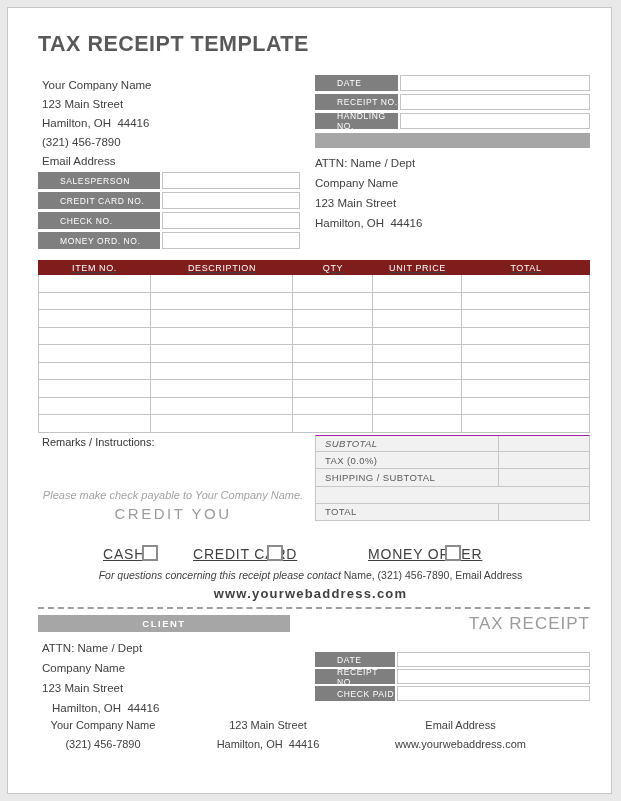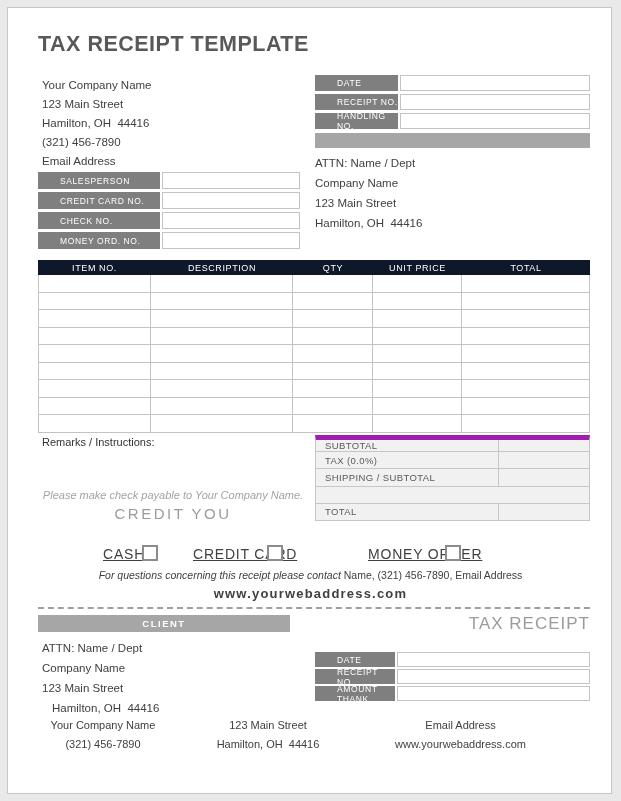"ITEM NO." .items-head { background: #0f172a -> #7f1d1d; text-decoration: none -> underline }
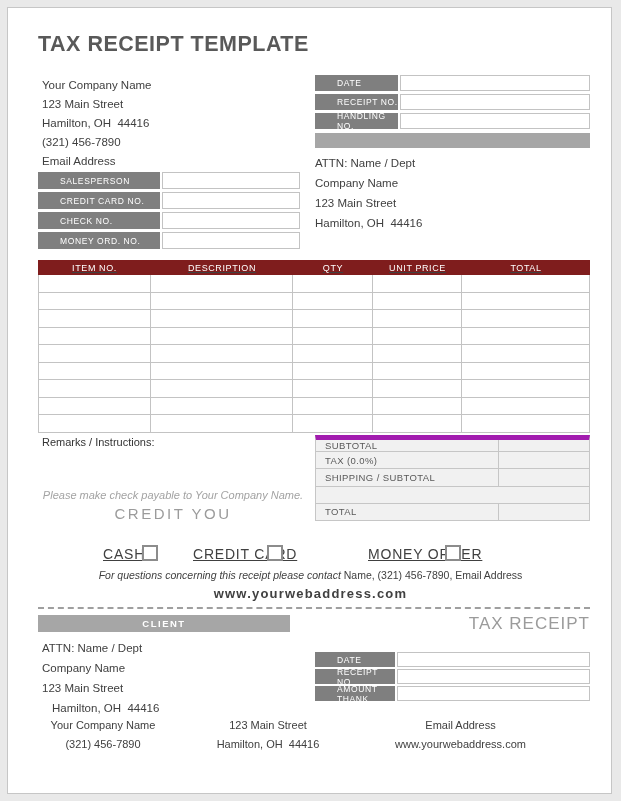"SUBTOTAL" .trow:first-child { border-top: 5px solid #a21caf -> 1px solid #a21caf; font-style: none -> italic }
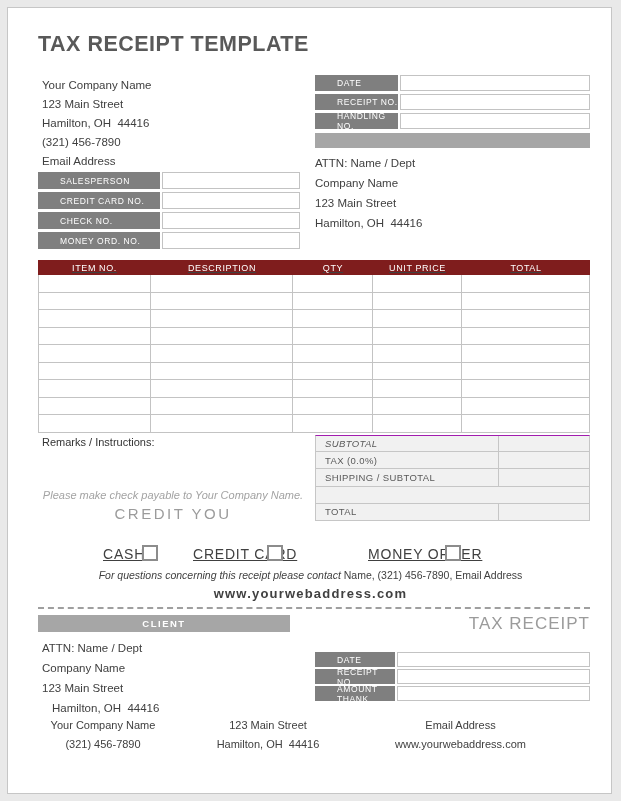"AMOUNT THANK" div.mlabel { text: AMOUNT THANK -> CHECK PAID }
